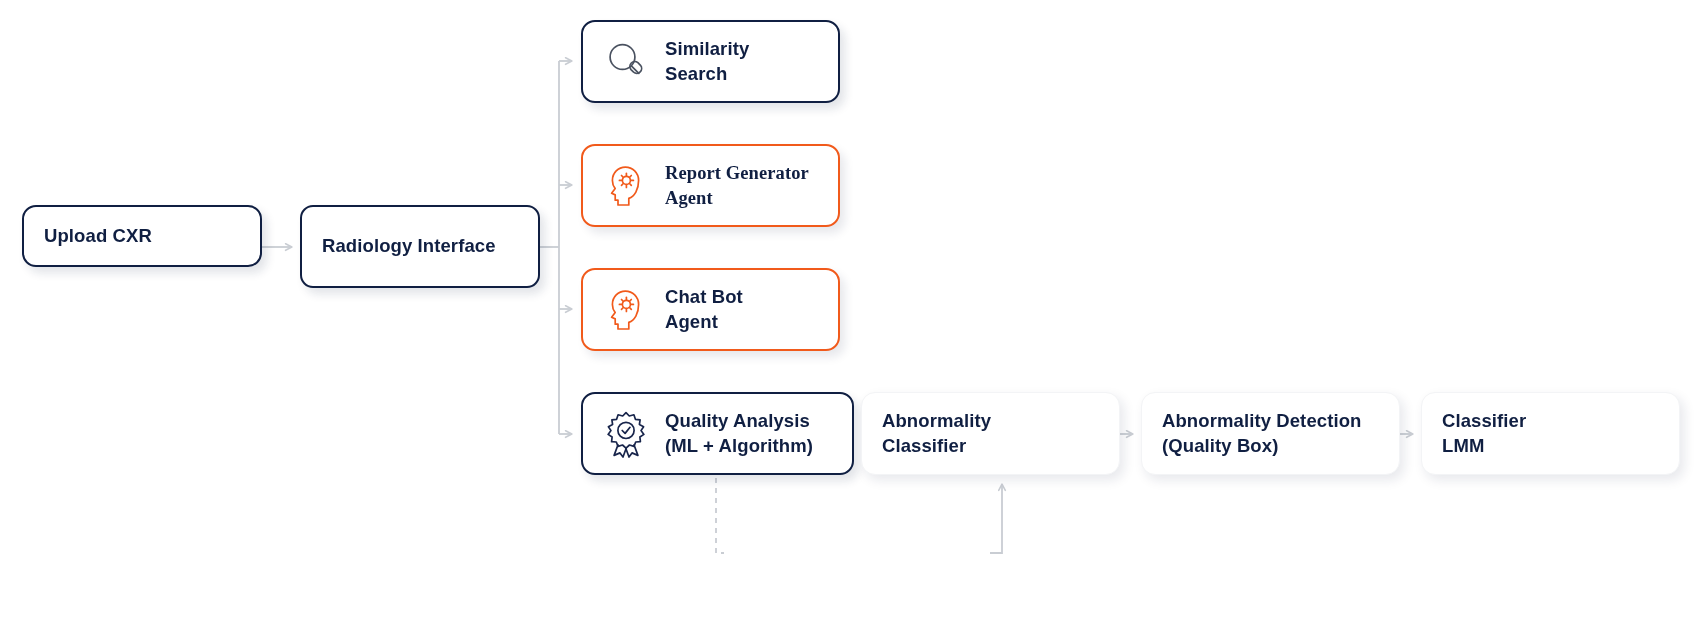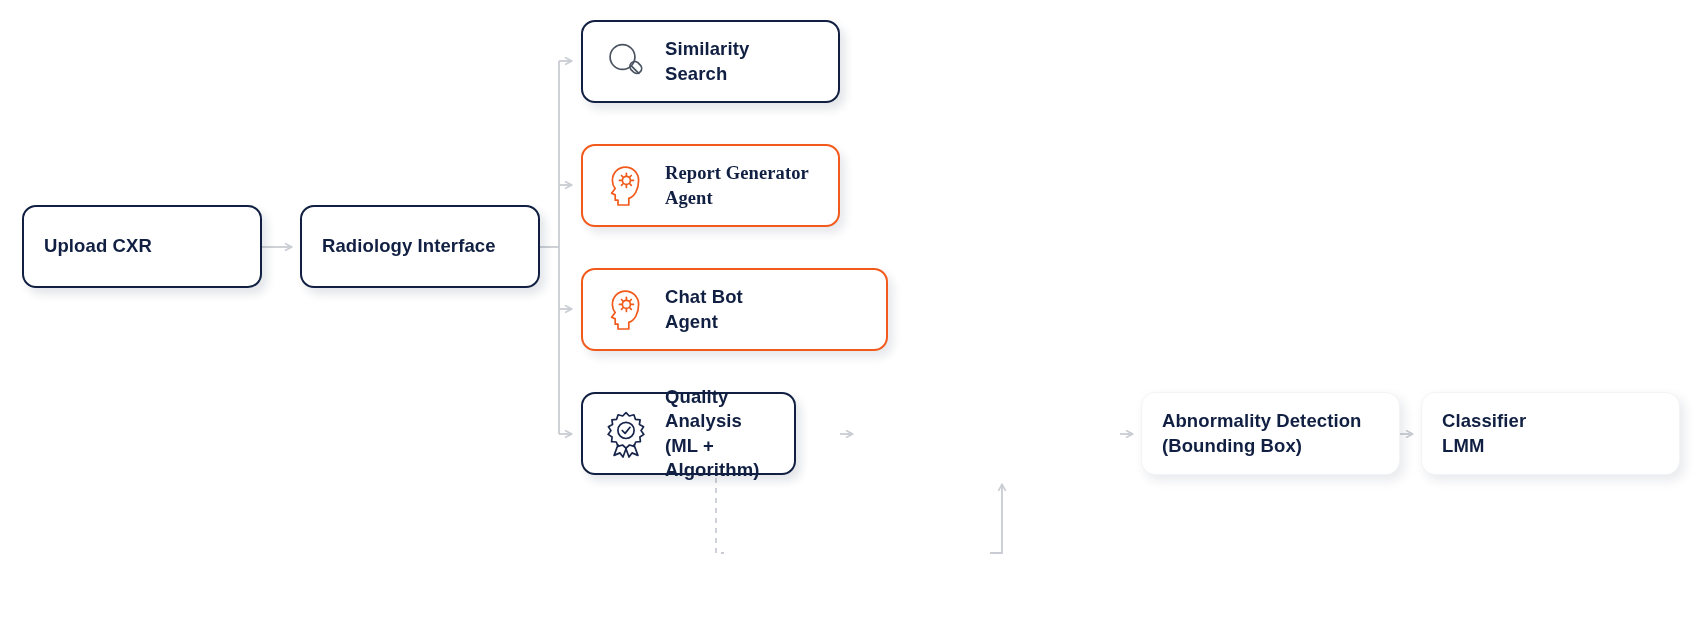"Upload CXR" div.node { height: 83px -> 62px }
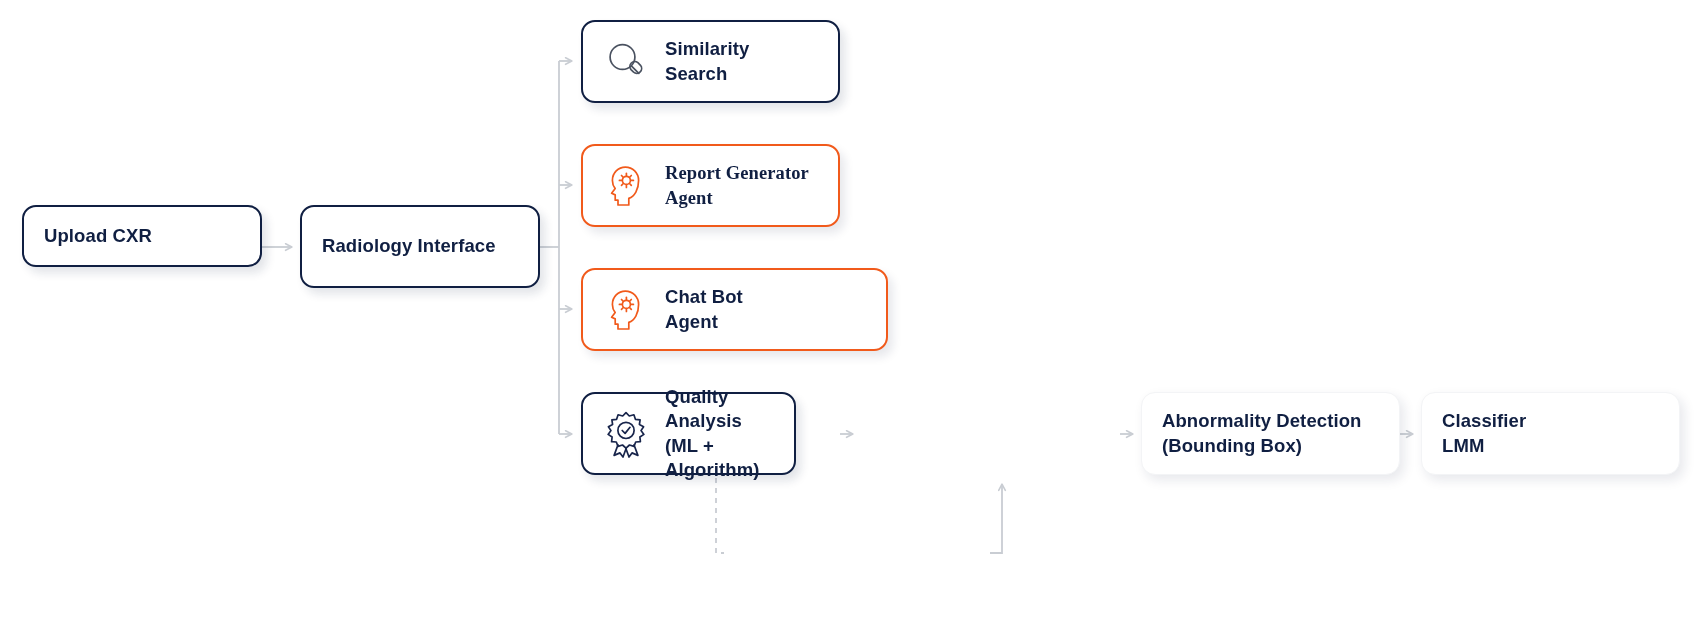"Radiology Interface" div.node { border-radius: none -> 13px }
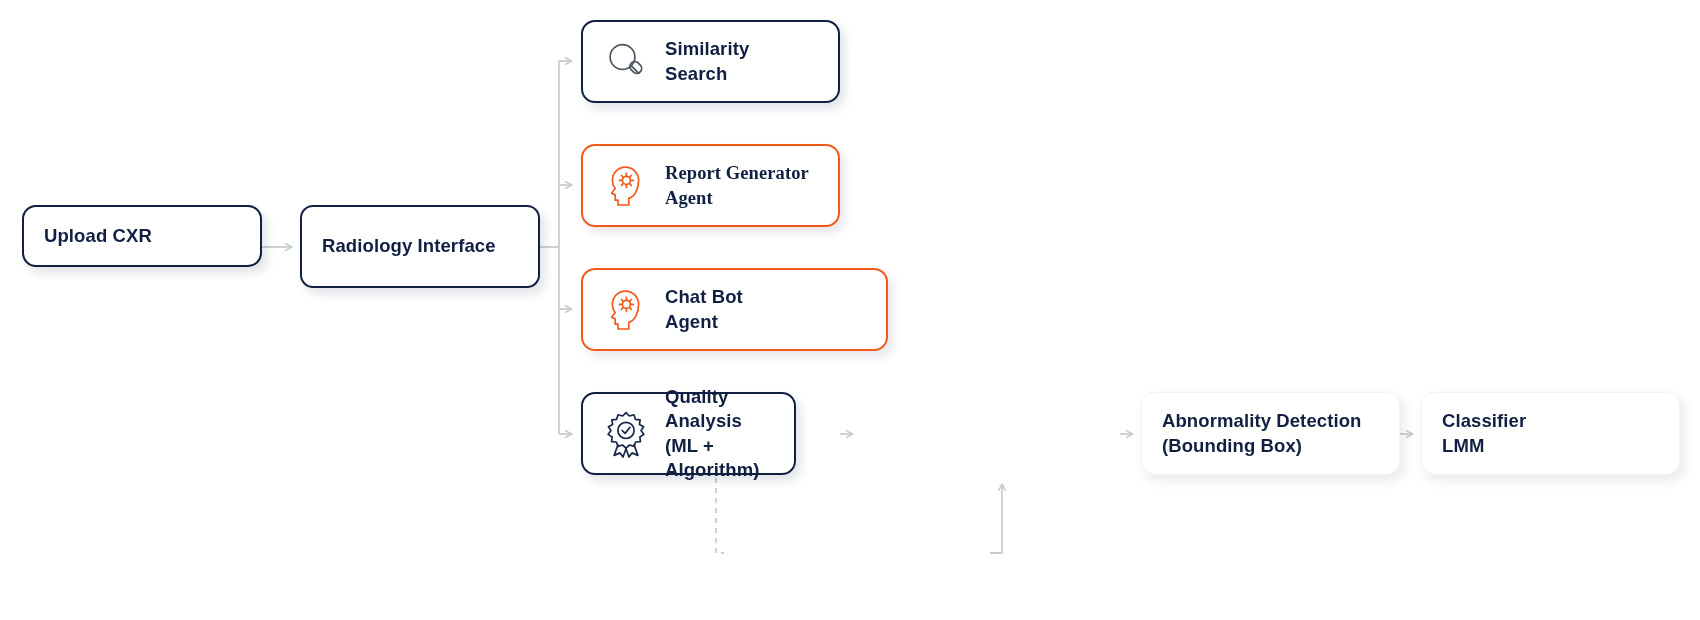"Chat Bot" div.node { width: 307px -> 259px }
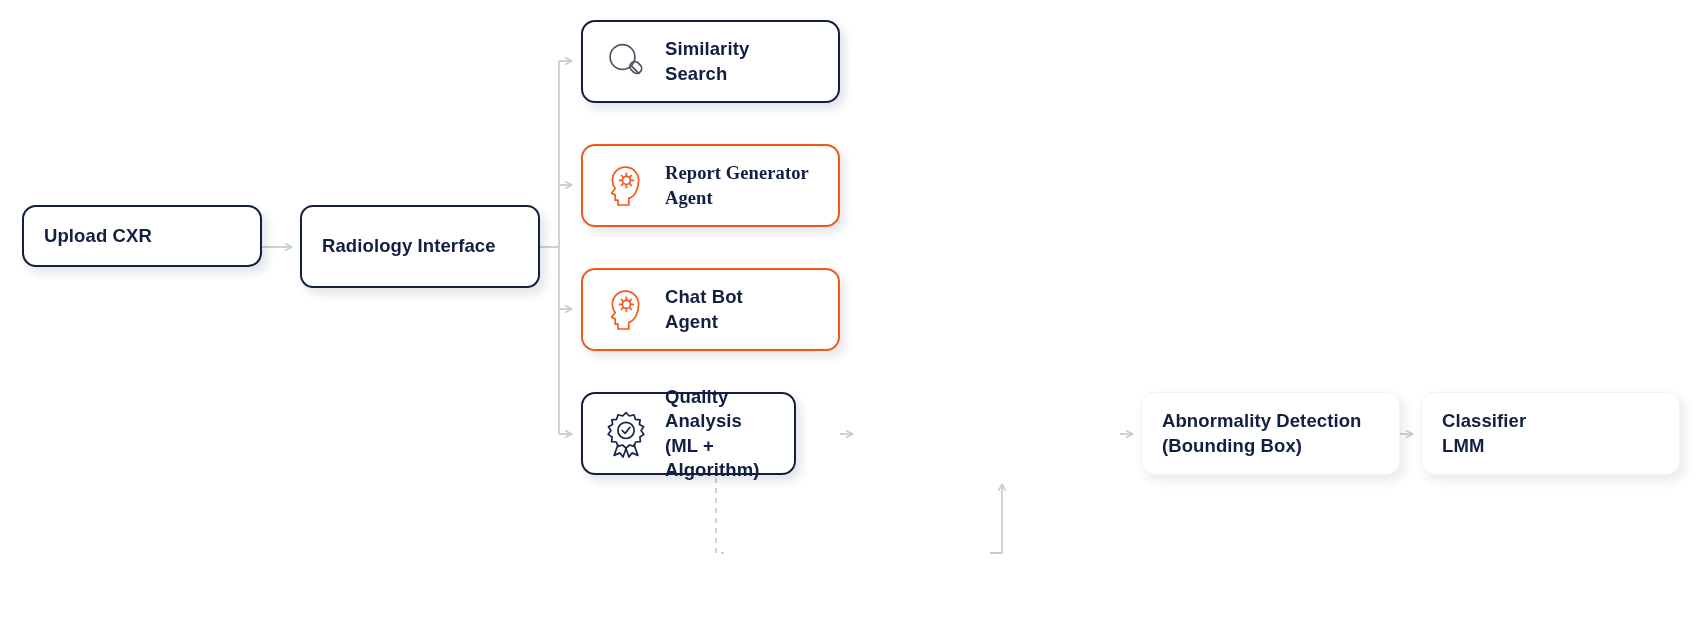"Quality Analysis" div.node { width: 215px -> 273px }
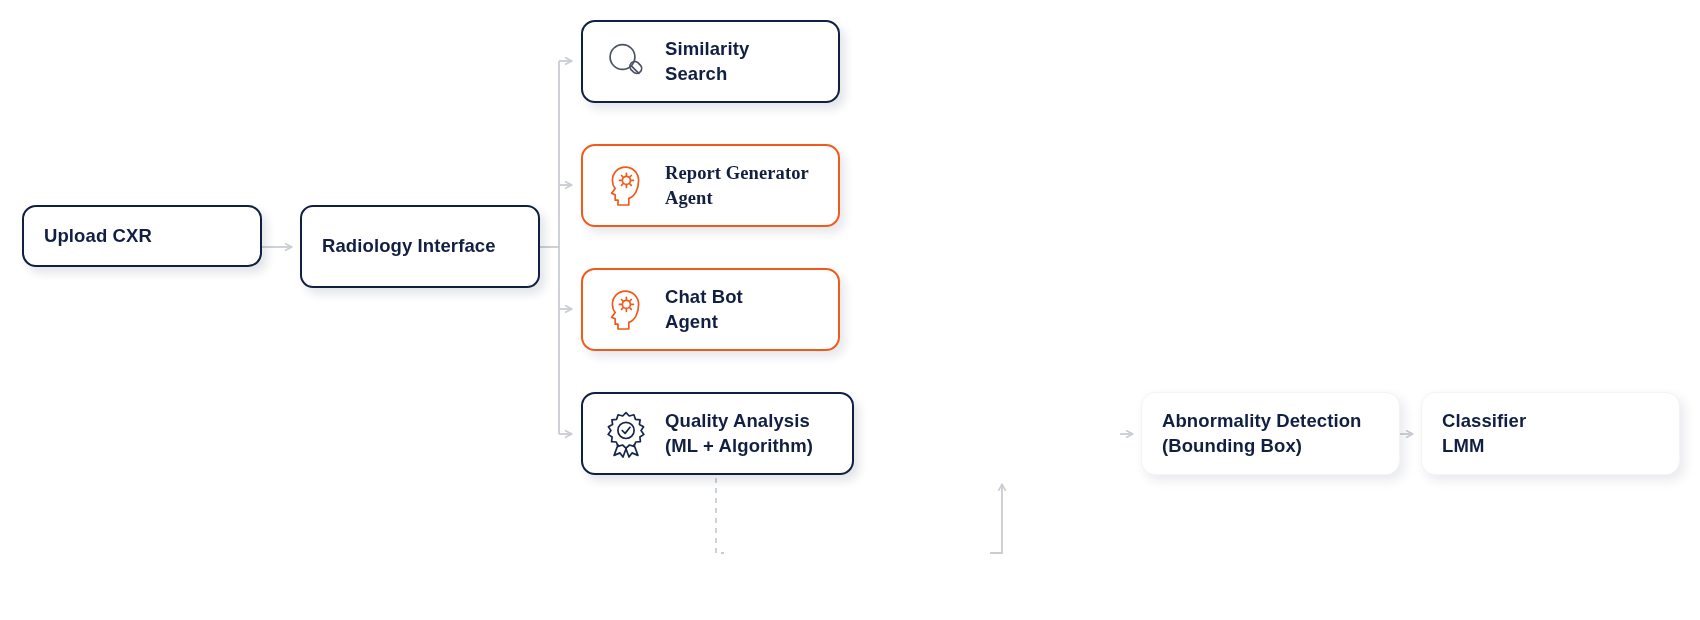"Abnormality" div.node { html: none -> <div> <div>Abnormality Classifier</div> </div> }
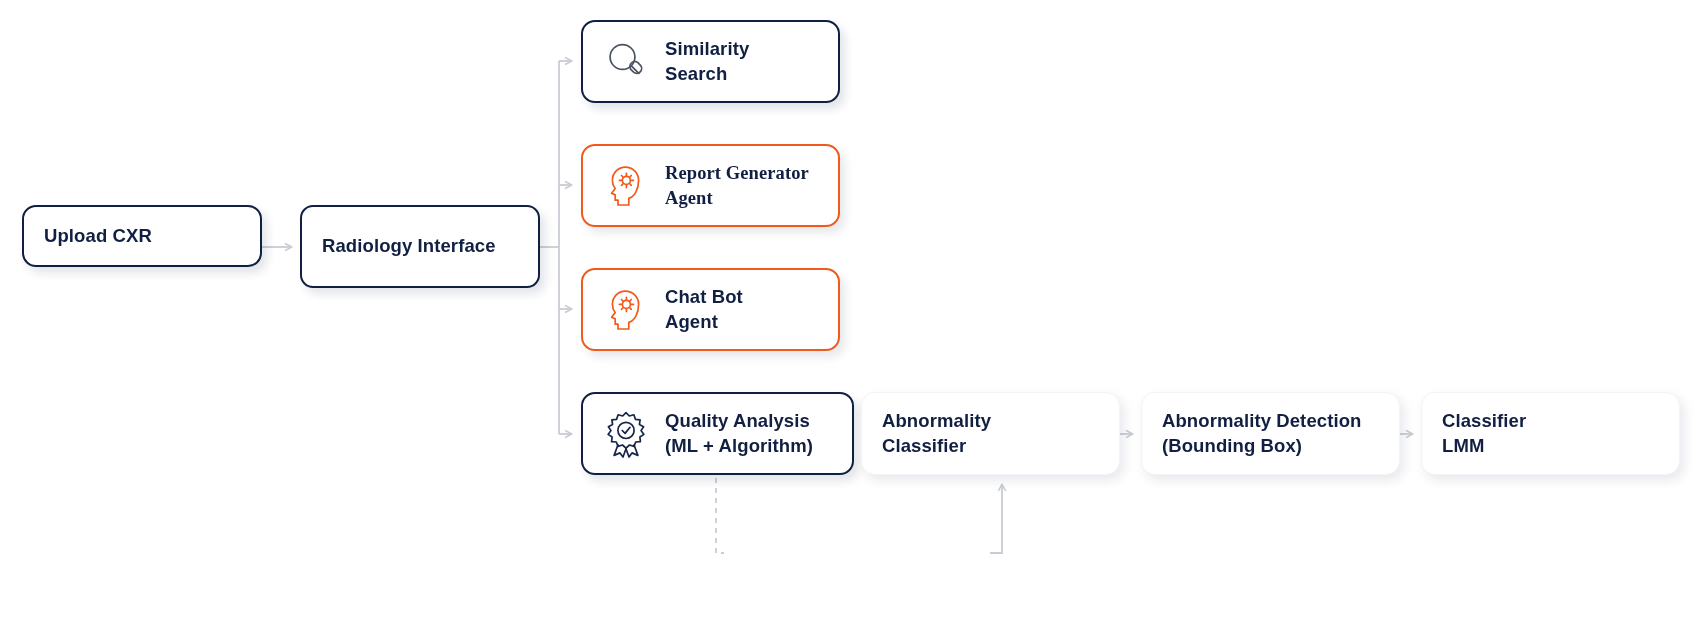"Abnormality Detection" div.node-label { text: Bounding -> Quality }
